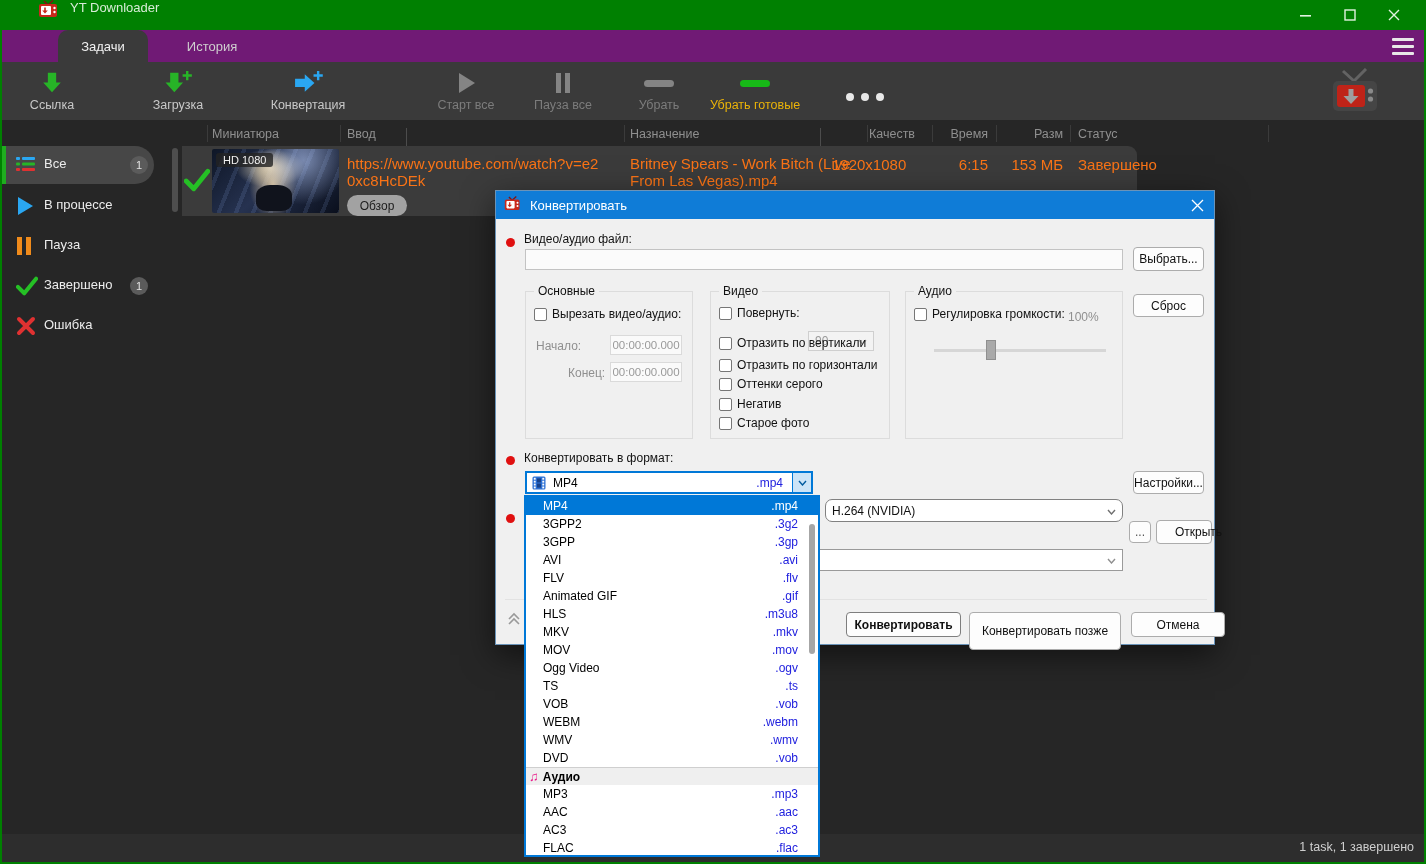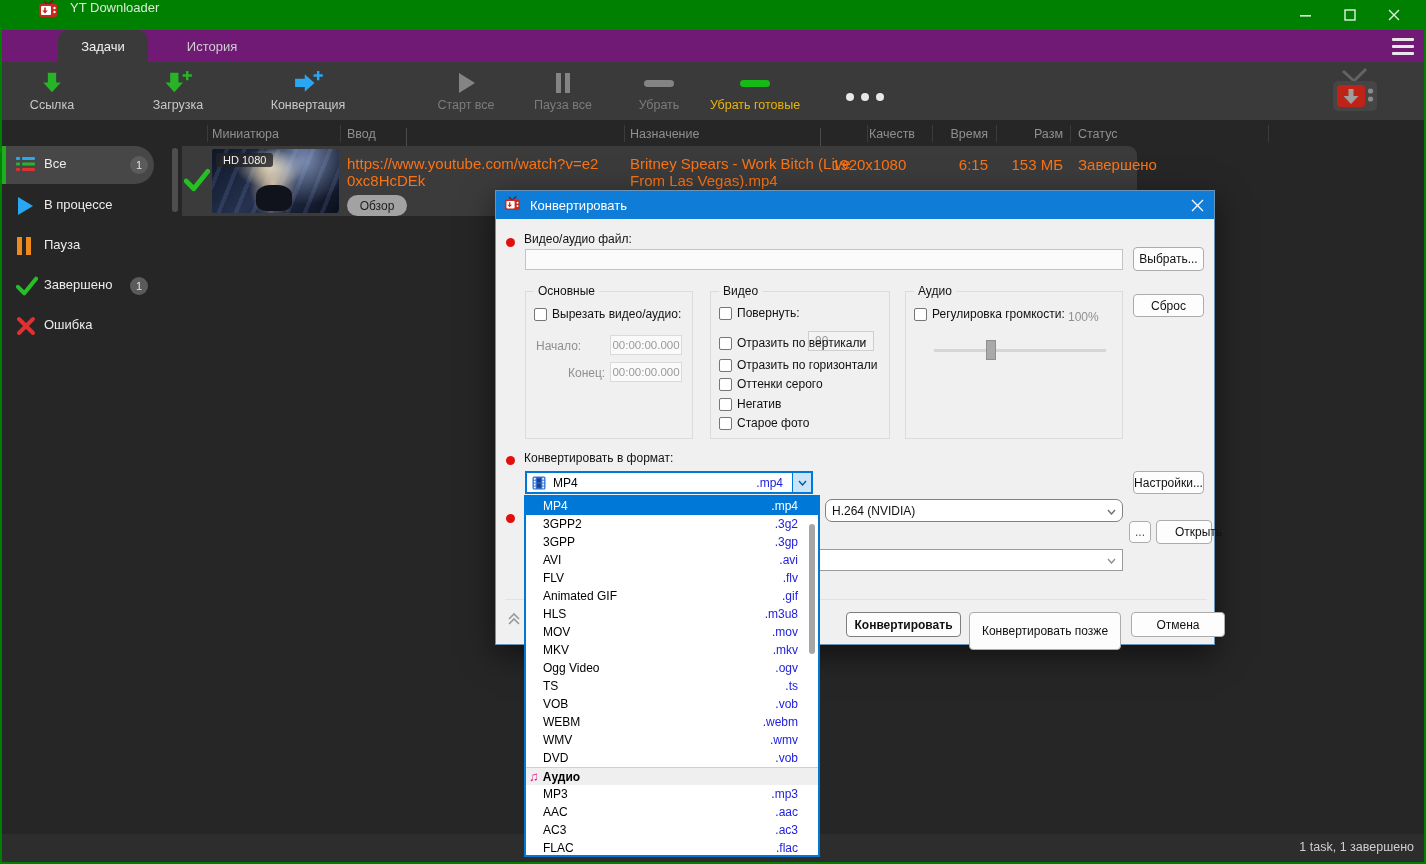"MOV" div.opt { order: before "MKV" -> after "MKV" }
